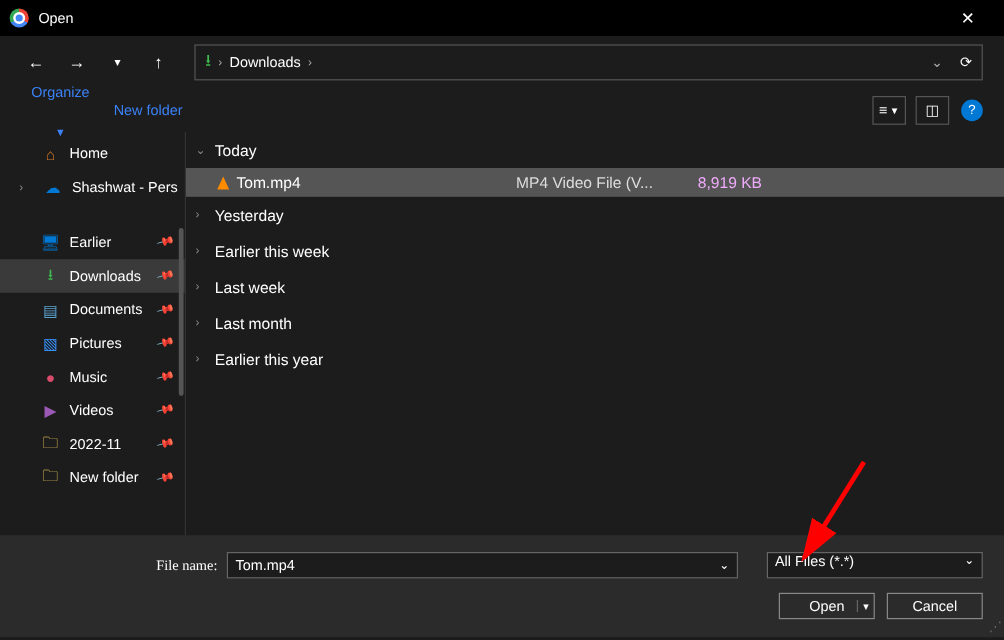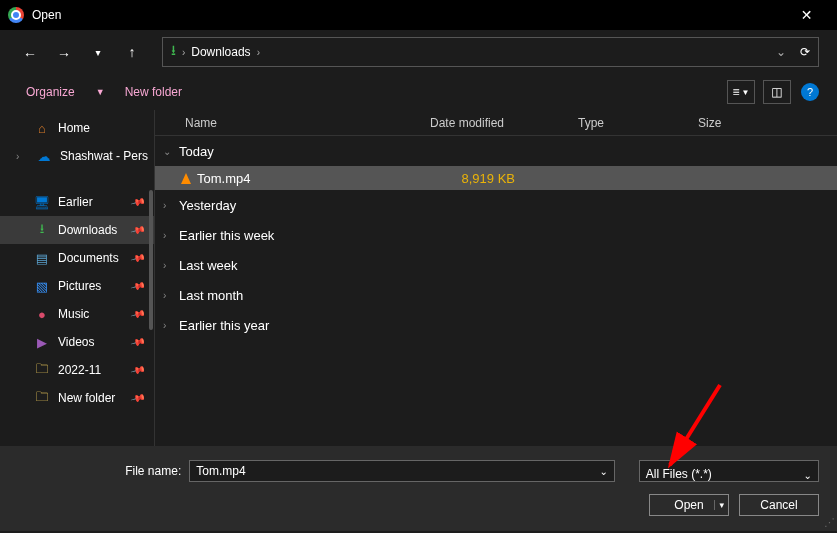"Organize" .toolbar-btn { color: #f9a8d4 -> #3b82f6; flex-direction: none -> column }
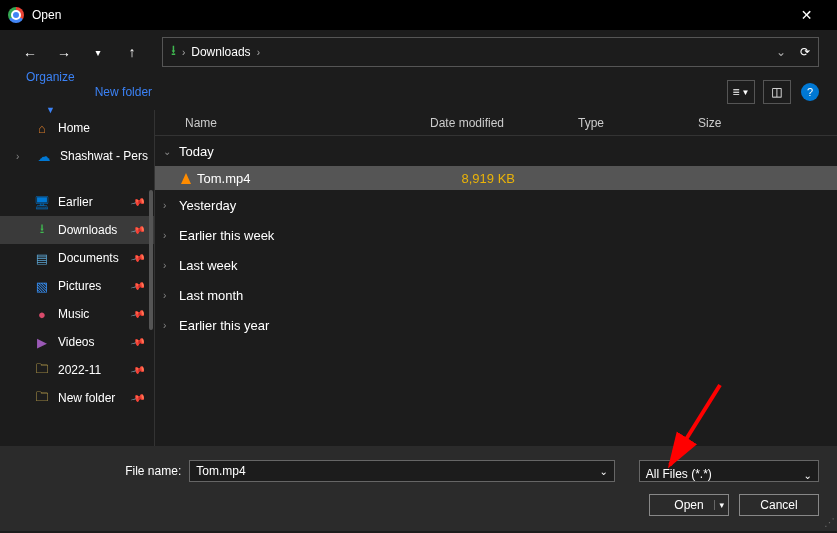"Name" div.col-headers { html: <div> <div>Name</div> <div>Date modified</div> <div>Type</div> <div>Size</div> </div> -> none }
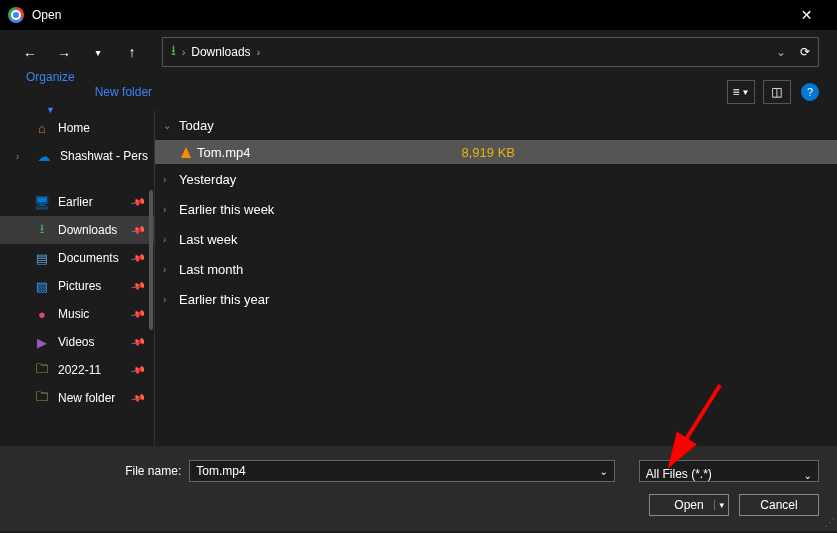"MP4 Video File (V..." div.ftype { html: none -> <div>MP4 Video File (V...</div> }
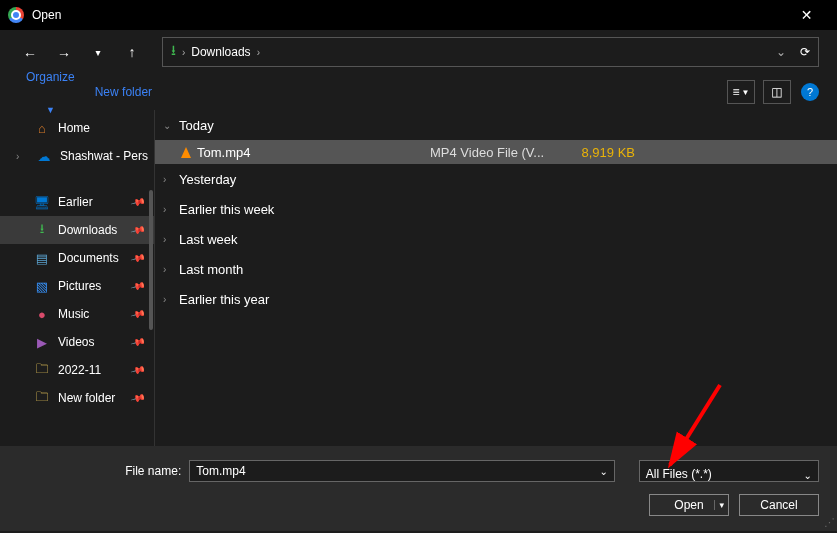"8,919 KB" .file-row .fsize { color: #eab308 -> #f0abfc }
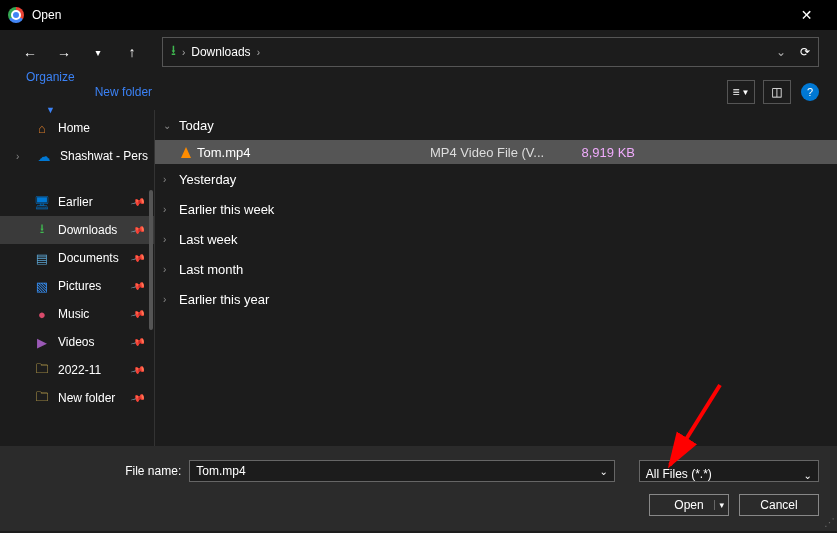"File name:" .fn-label { font-family: none -> Liberation Serif, serif }
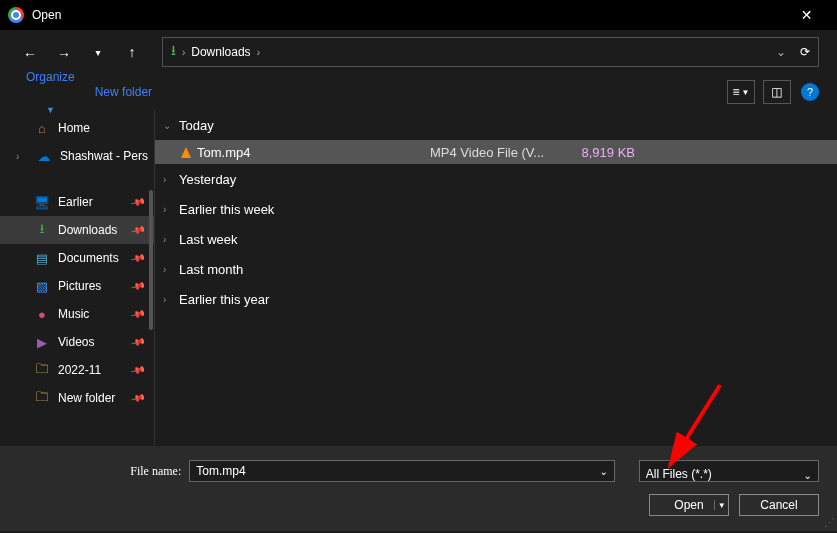"All Files (*.*)" .filter-select { align-items: flex-end -> flex-start }
